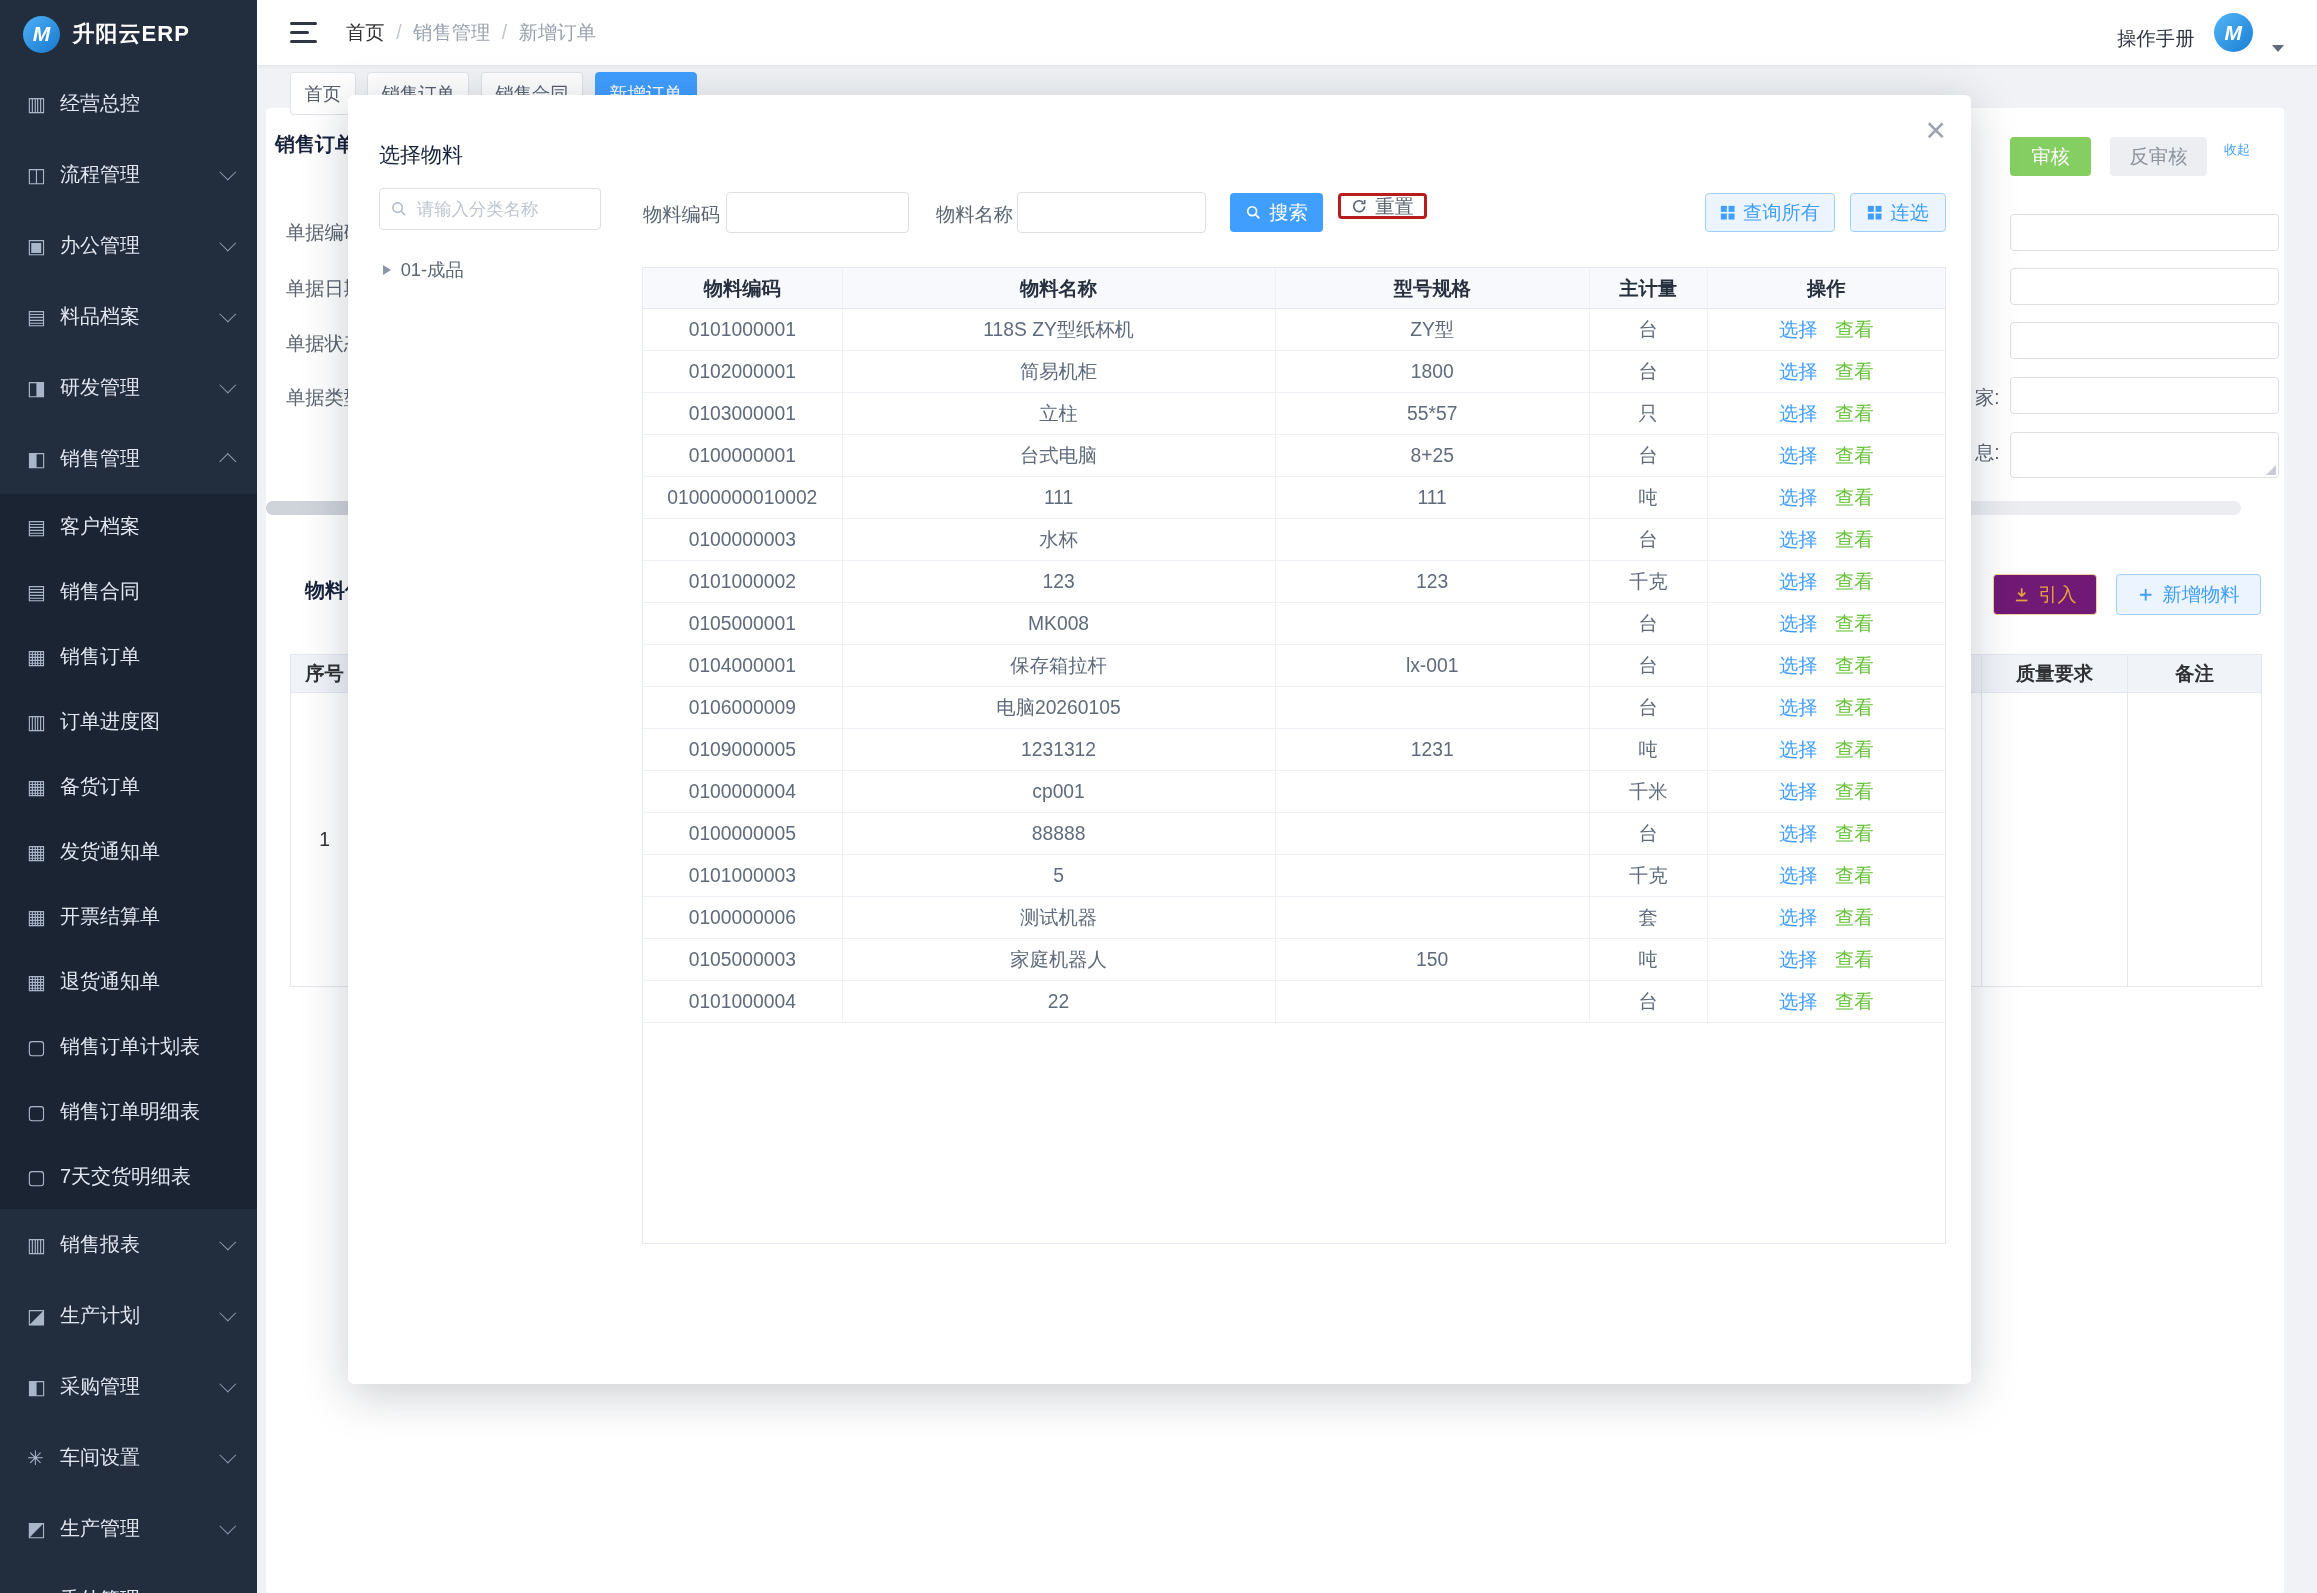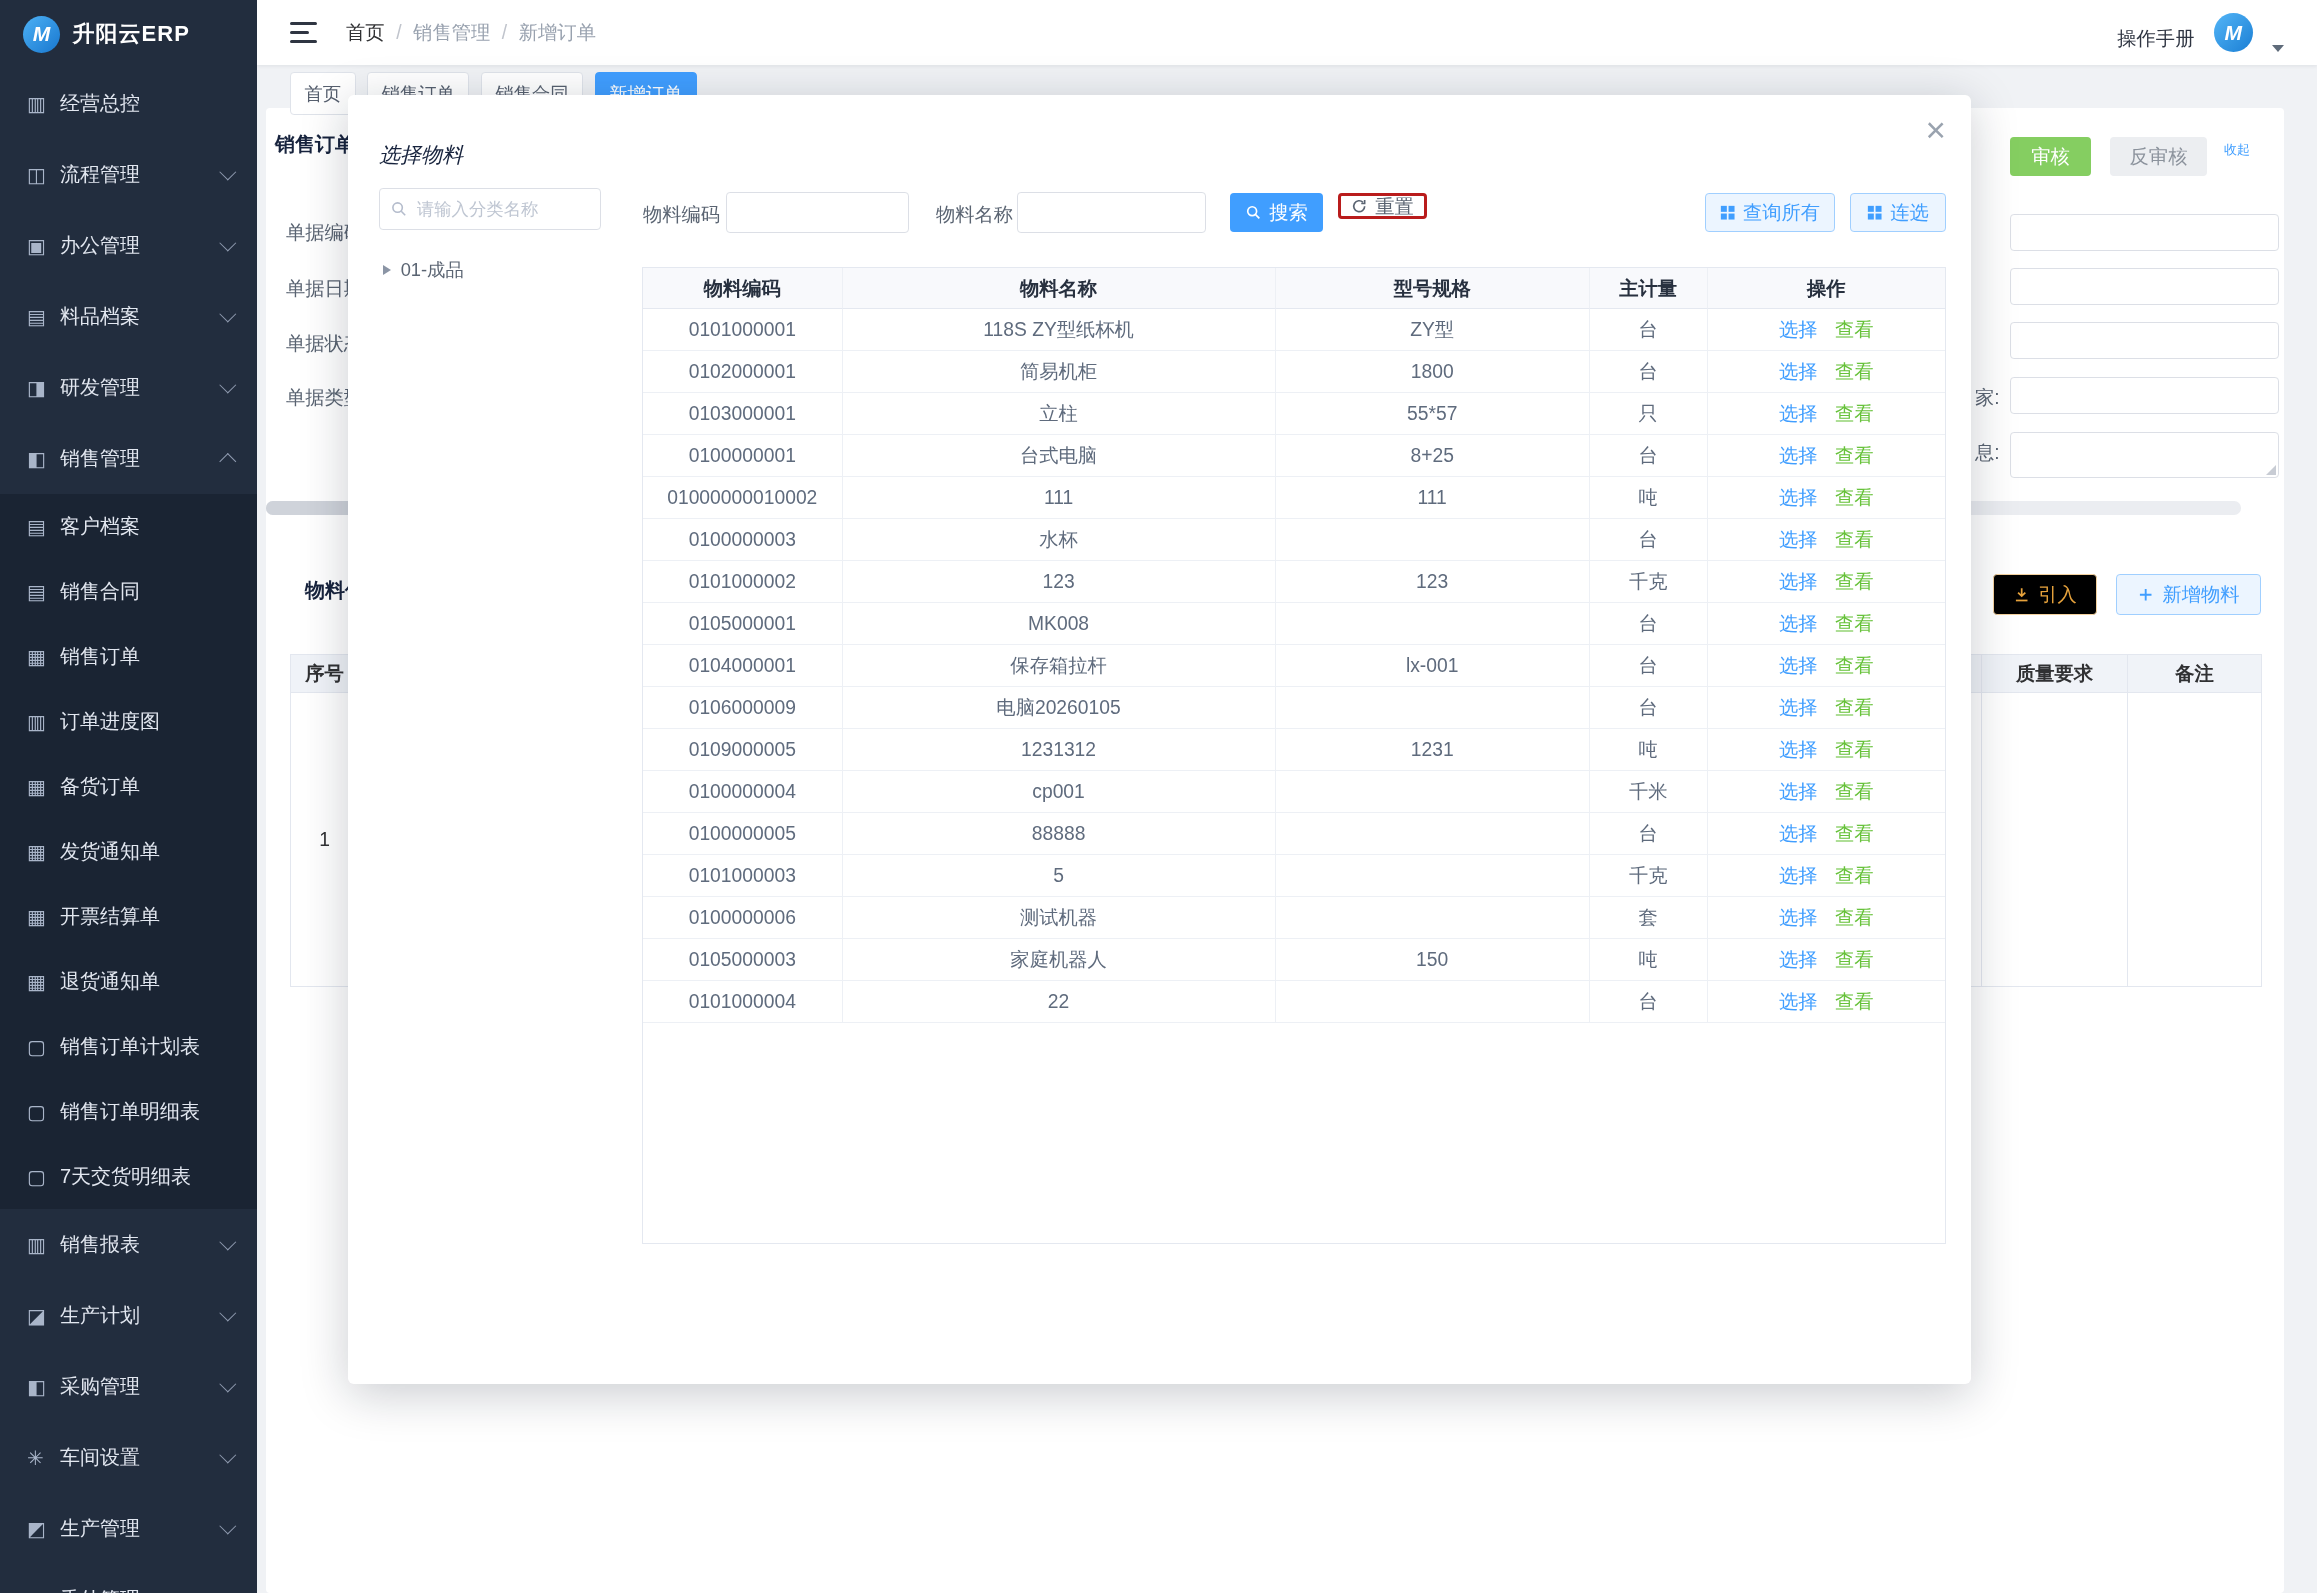"选择物料" .modal-title { font-style: italic -> none }
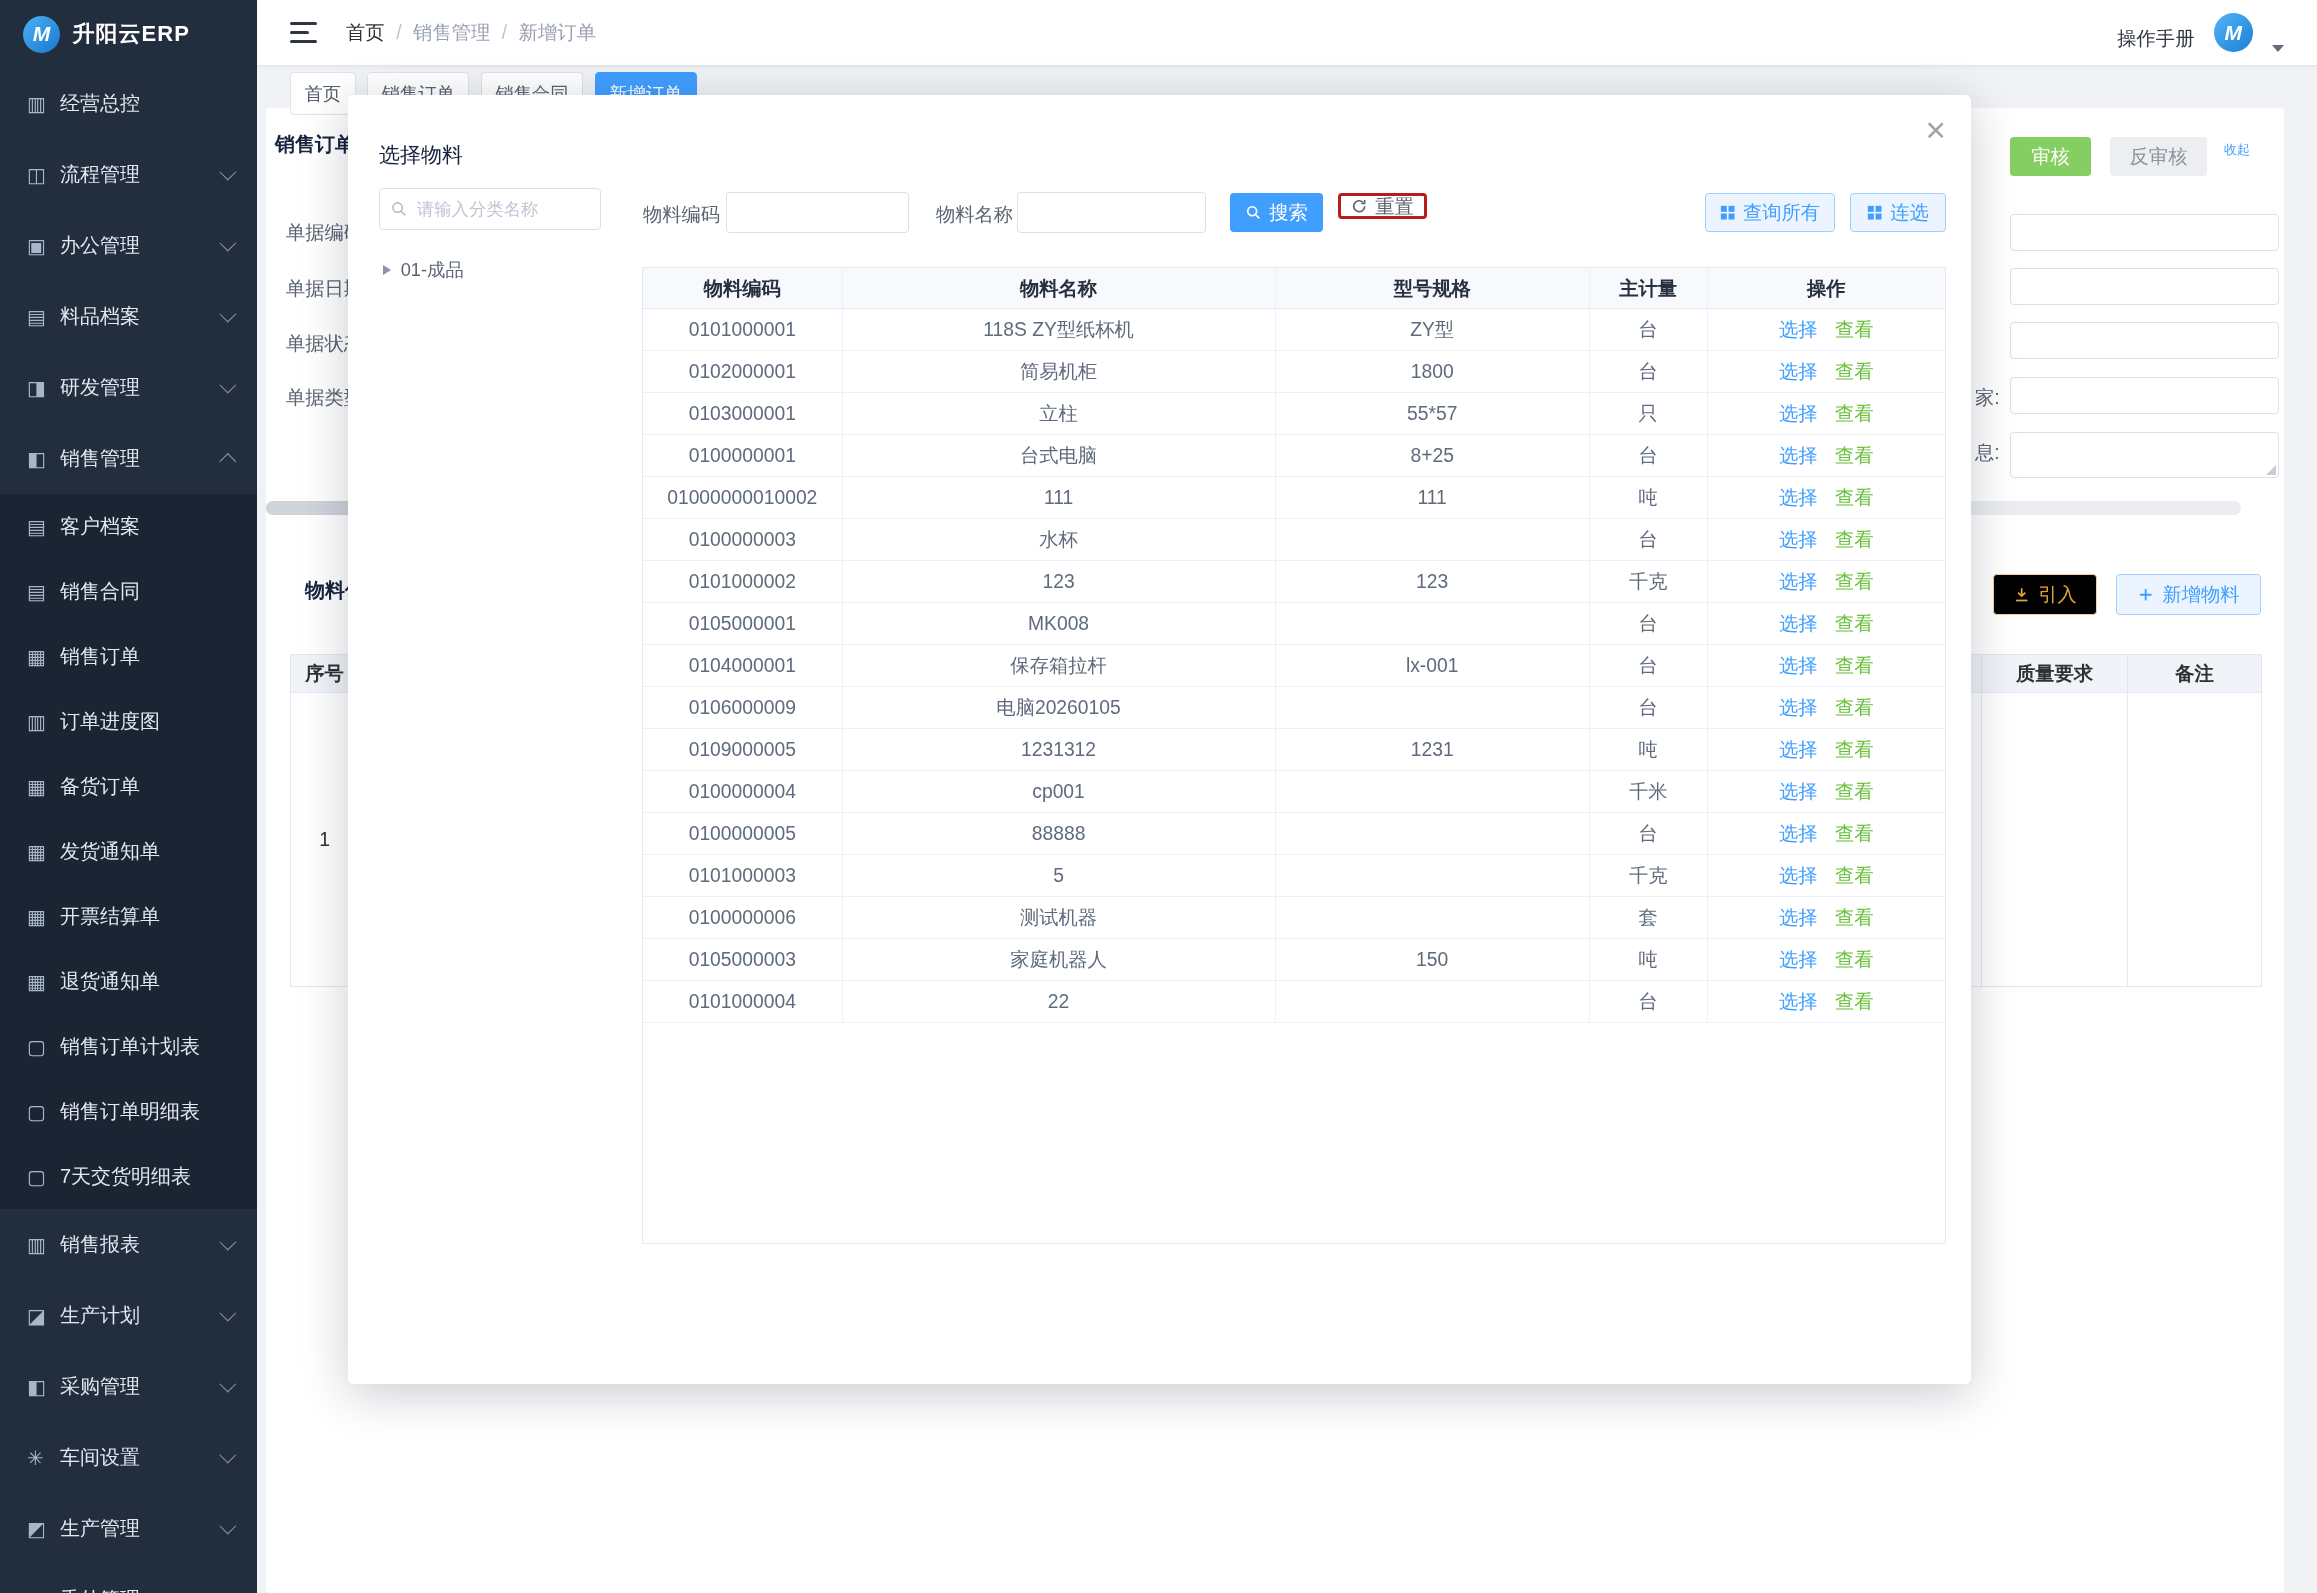"引入" .btn-import { background: #000000 -> #701a75 }
